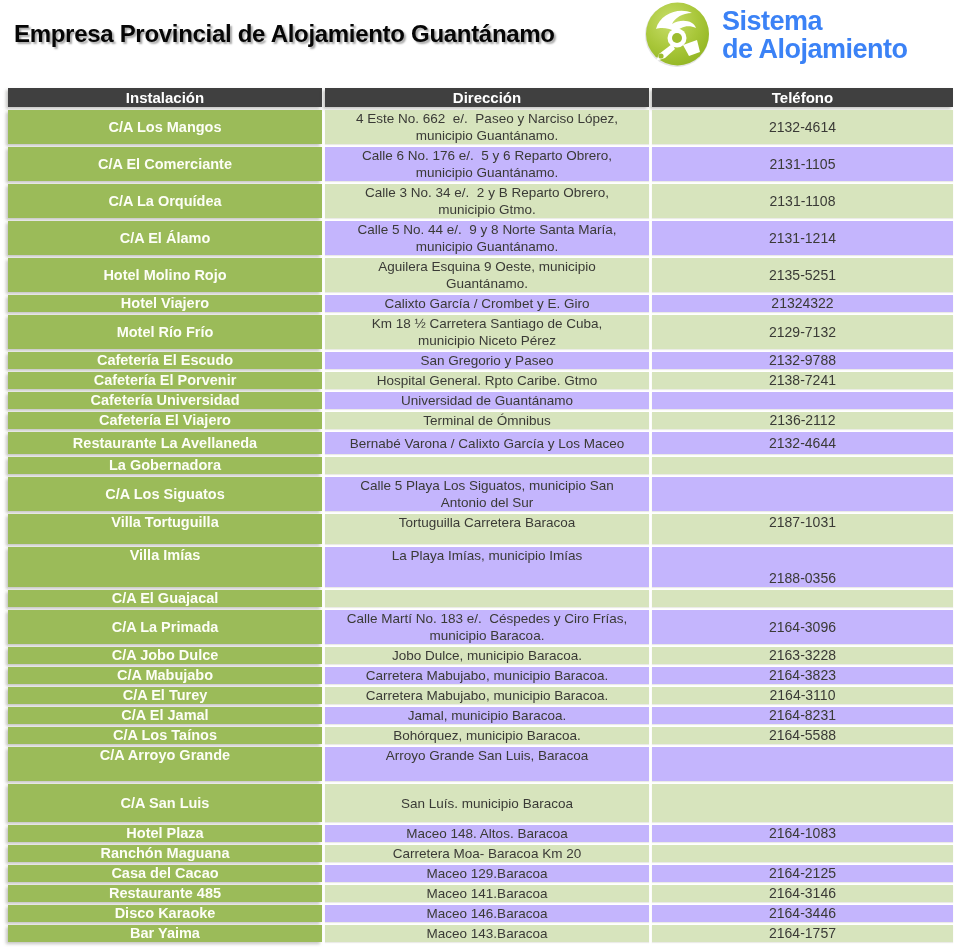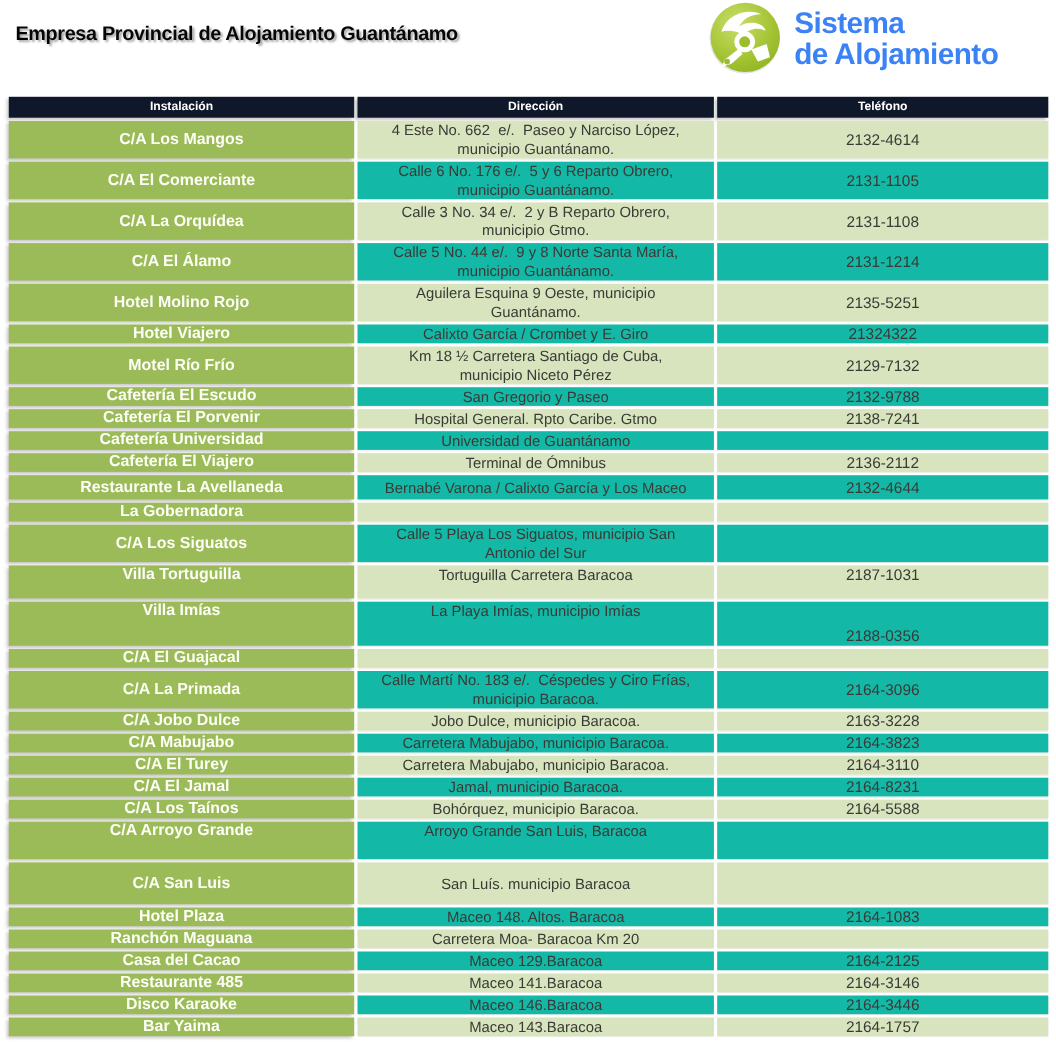"Empresa Provincial de Alojamiento" .title { font-size: 18px -> 24px }
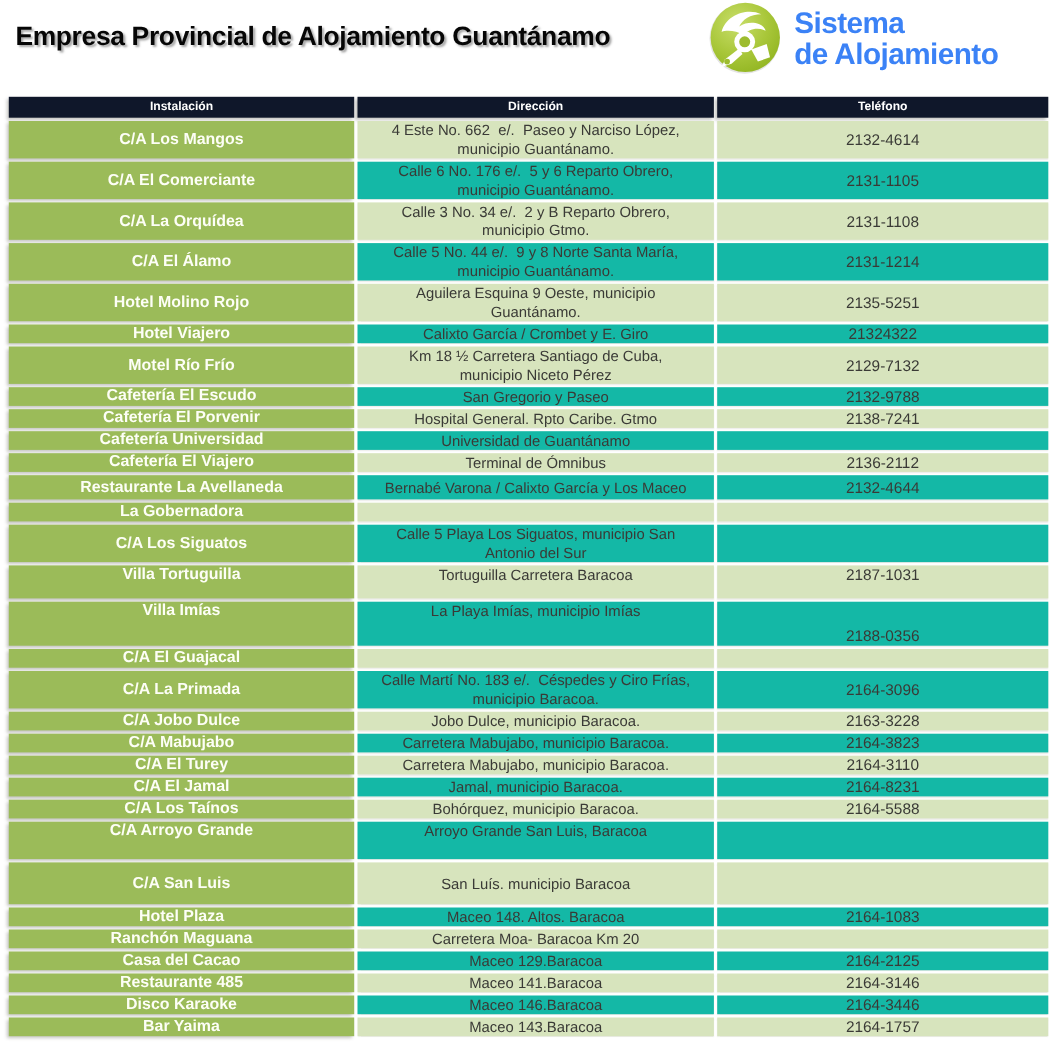"Instalación" .hcell { background: #0f172a -> #404040; font-size: 11px -> 15px }
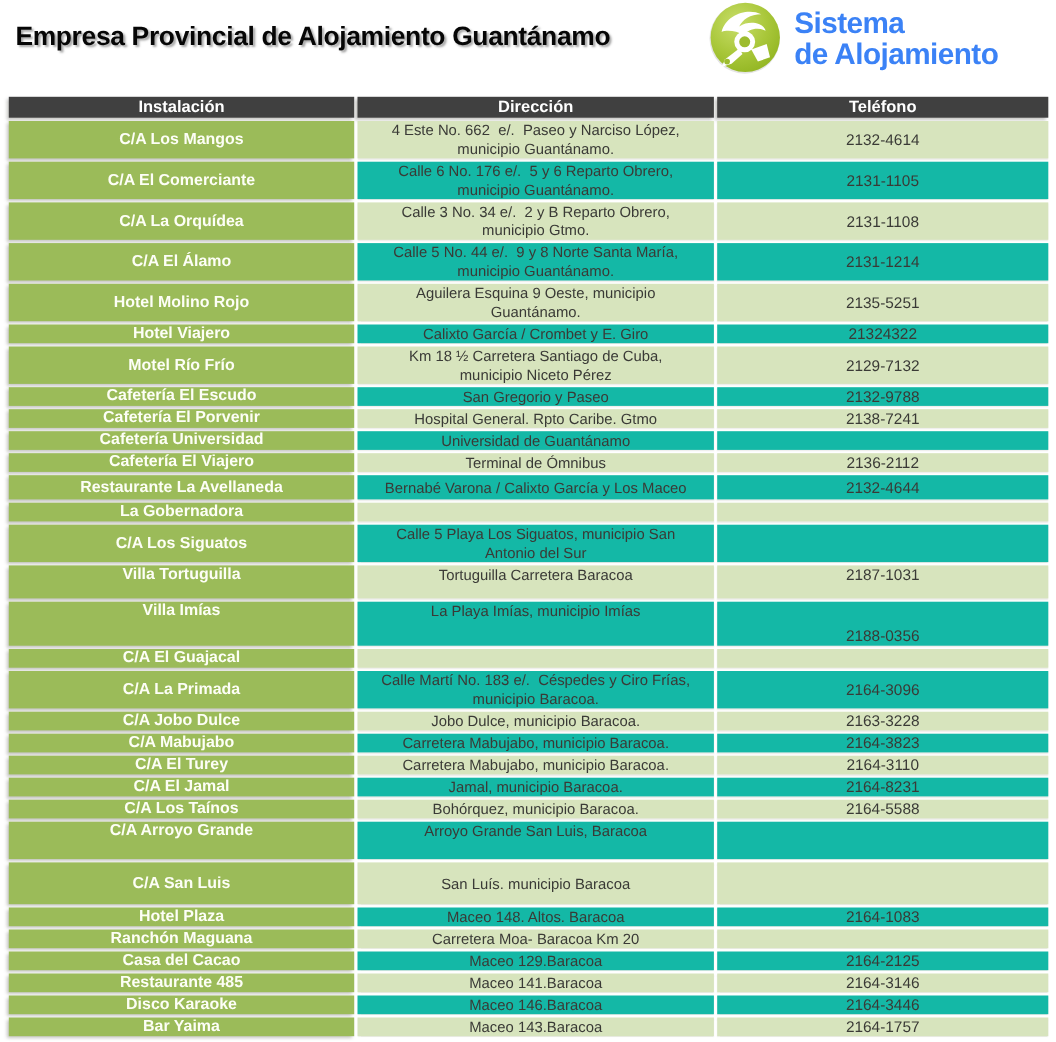"Calle 6 No. 176 e/." .bl .dir,.bl .tel { background: #14b8a6 -> #c4b5fd }
